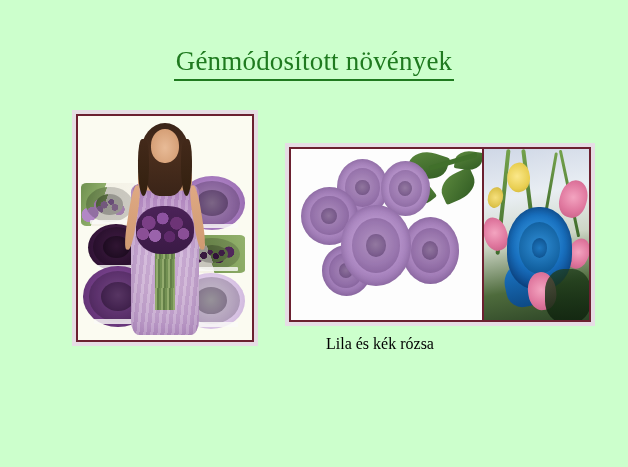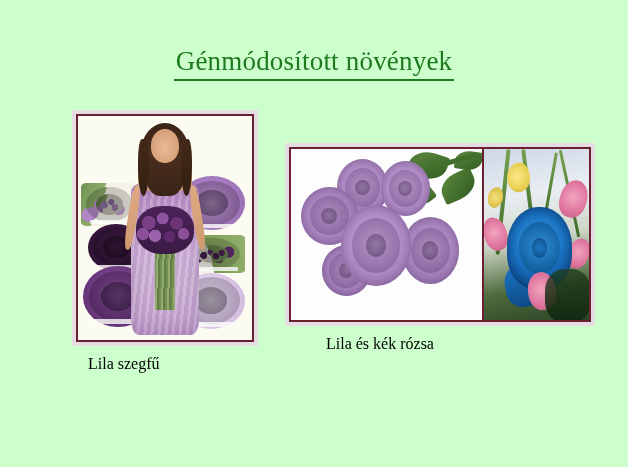"Lila szegfű" div.caption { html: <div>Lila szegfű</div> -> none }
